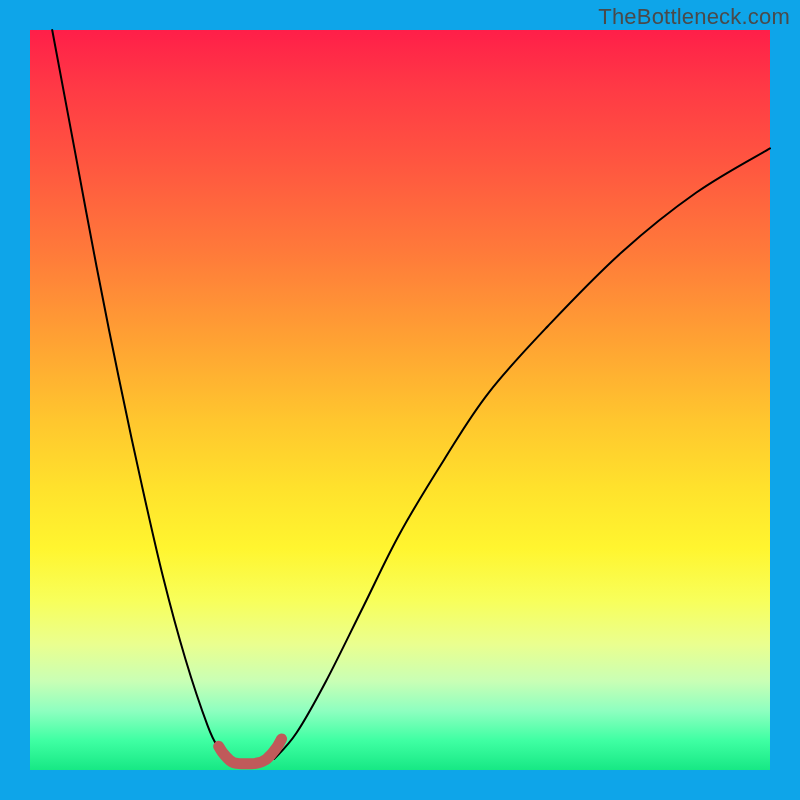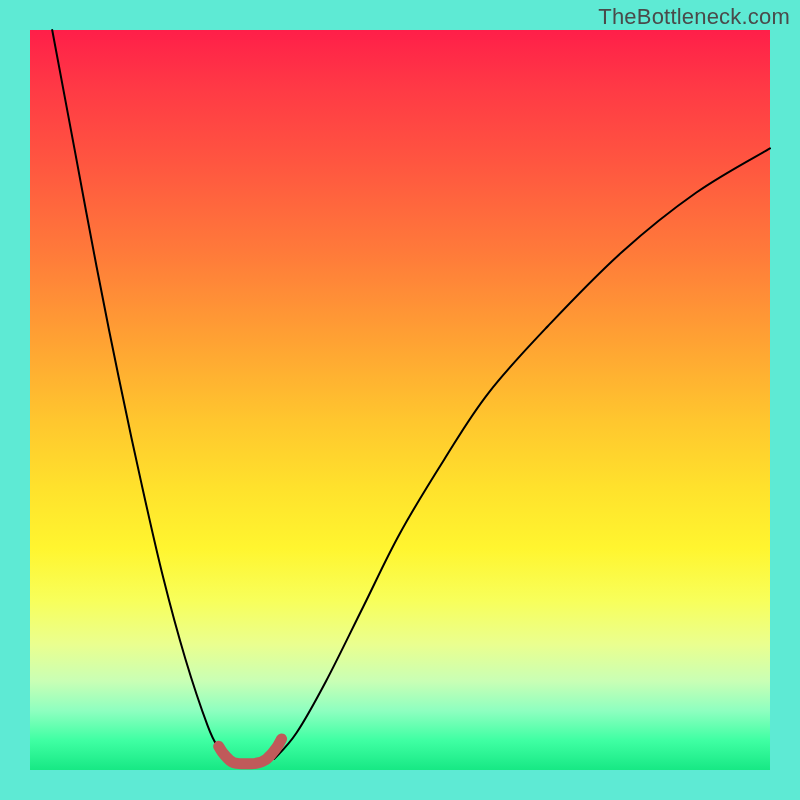"TheBottleneck.com" .frame { background: #5eead4 -> #0ea5e9 }
